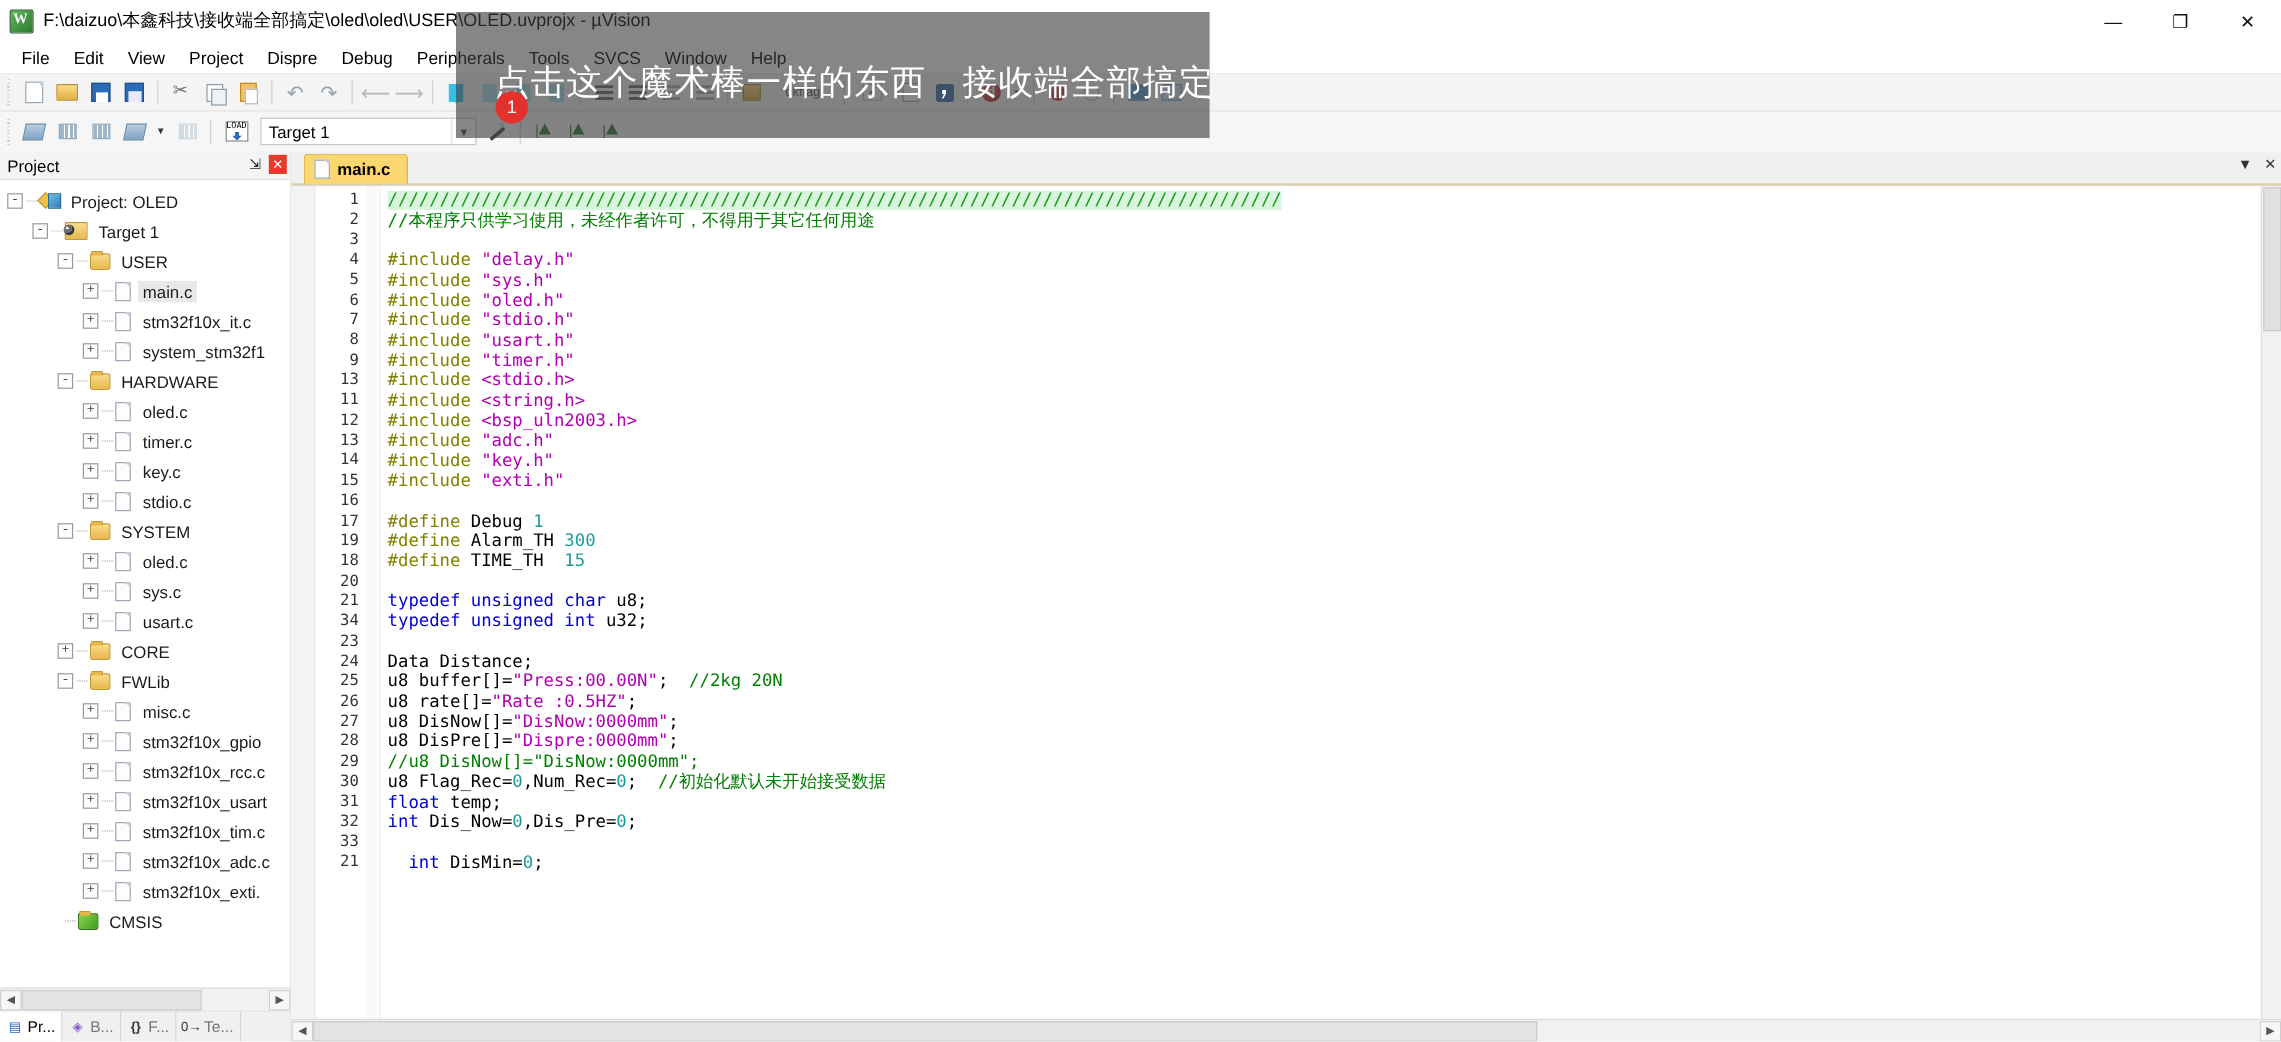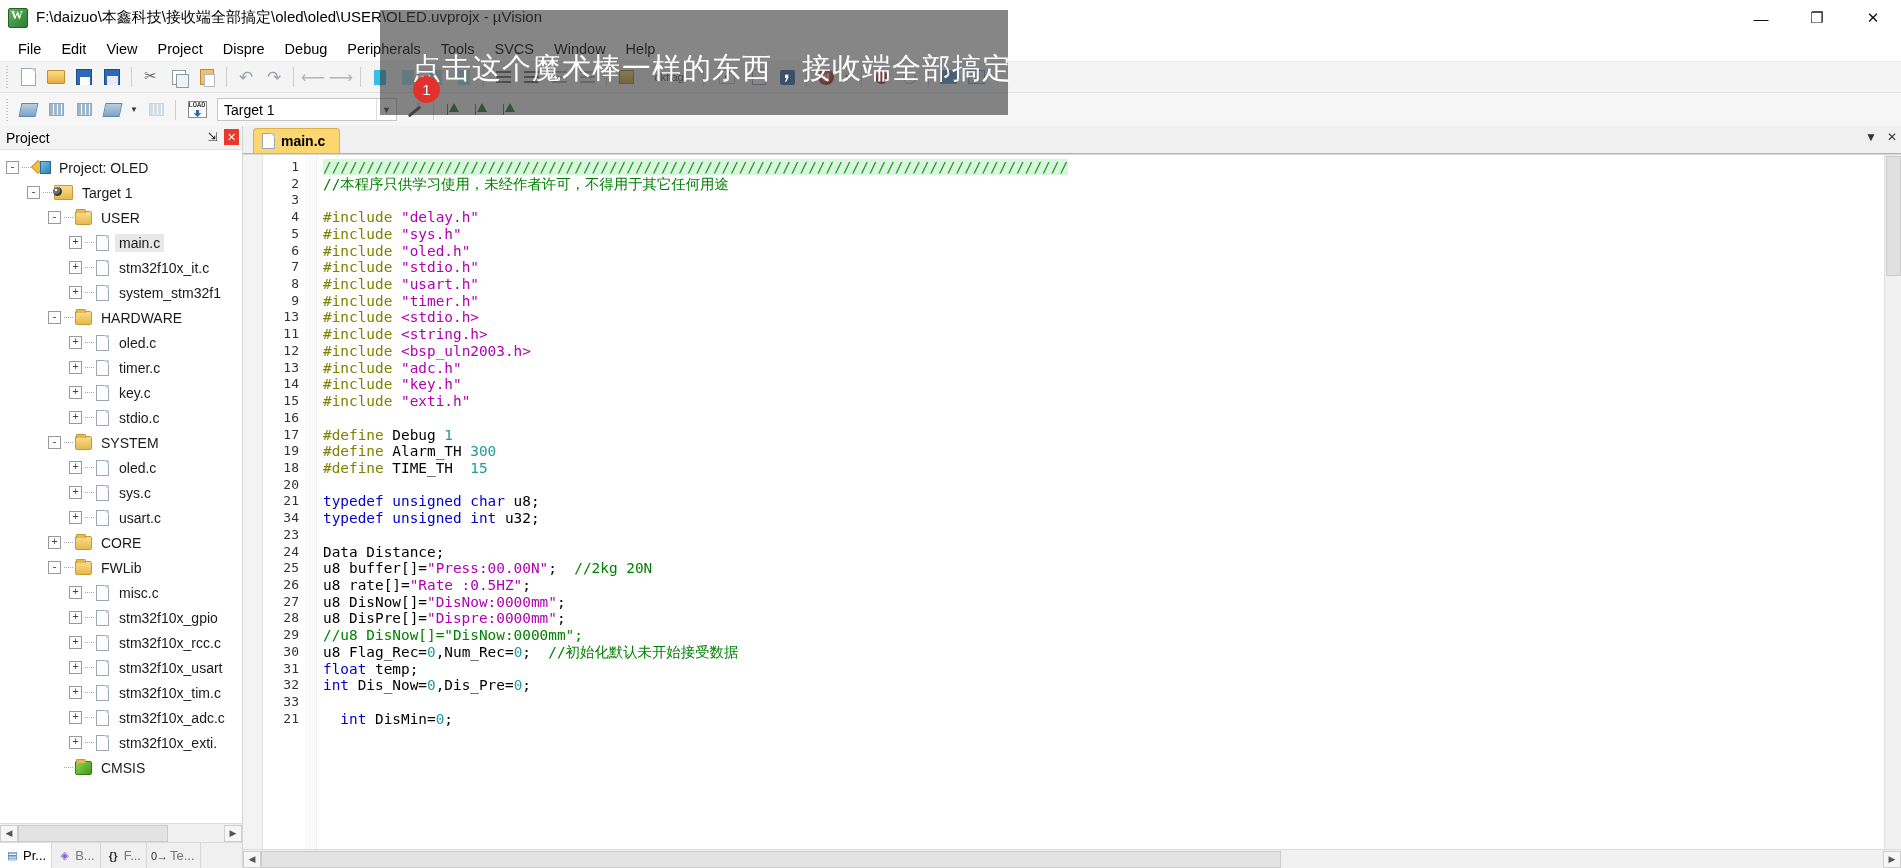"CMSIS" div.trow { padding-left: 48px -> 38px }
